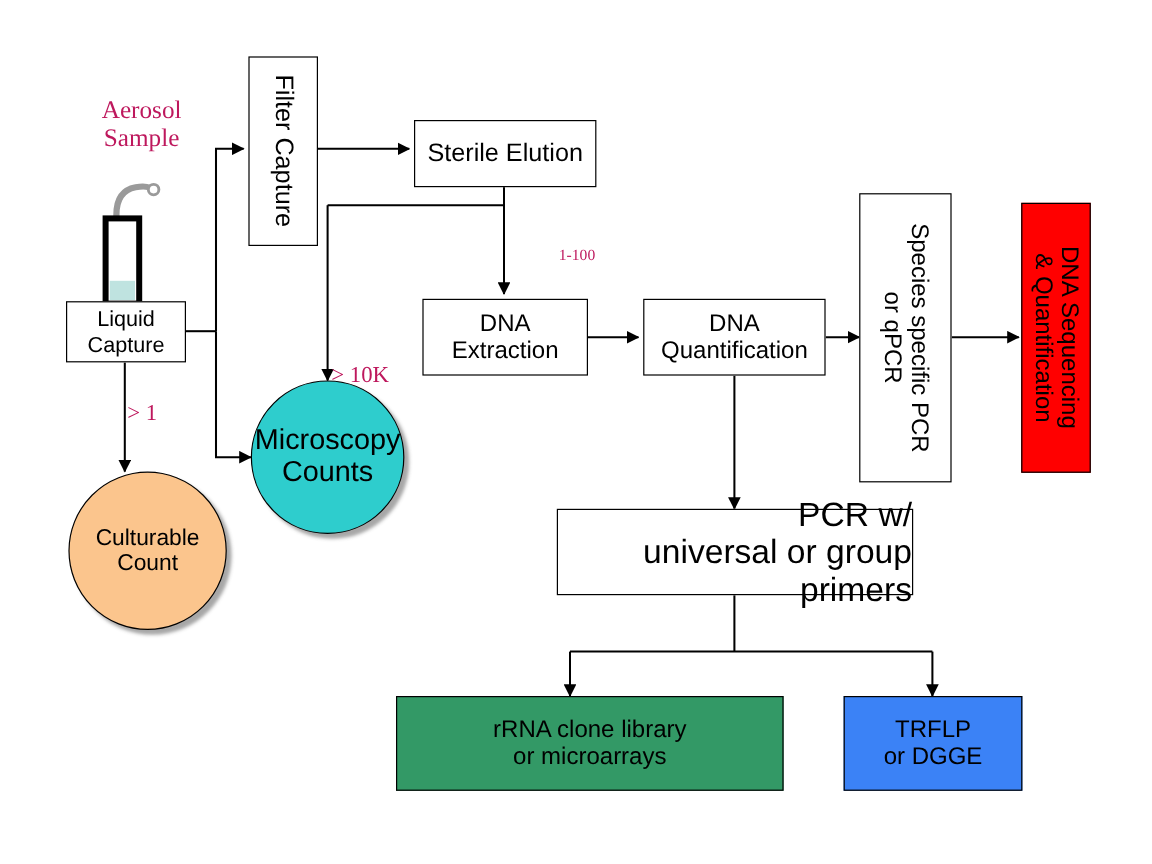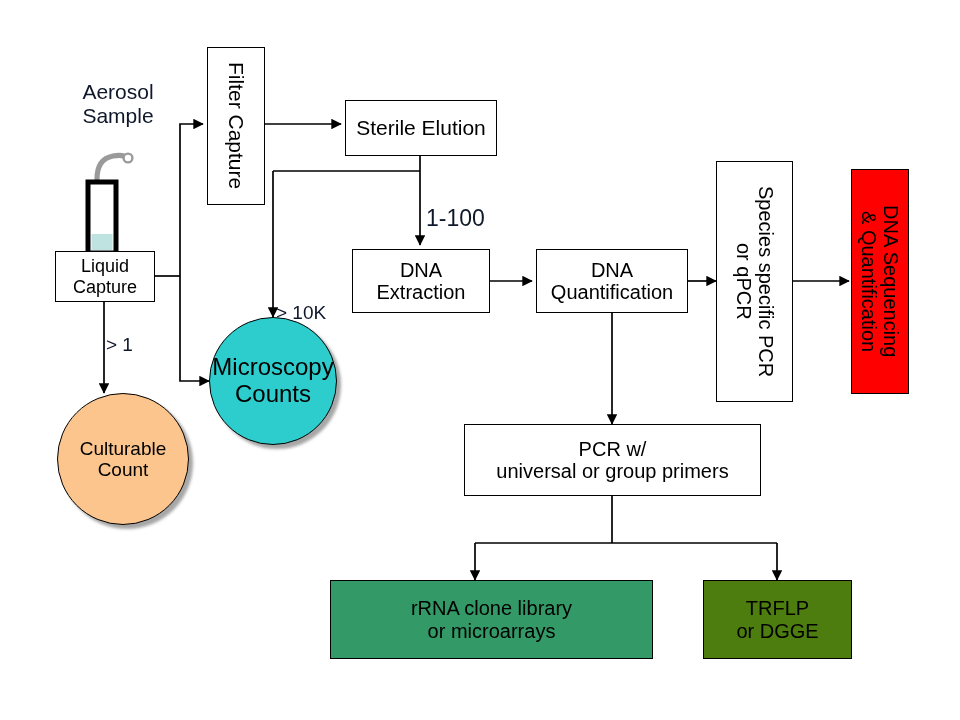"Aerosol" .freelabel { color: #0f172a -> #be185d; font-family: none -> Liberation Serif, serif }
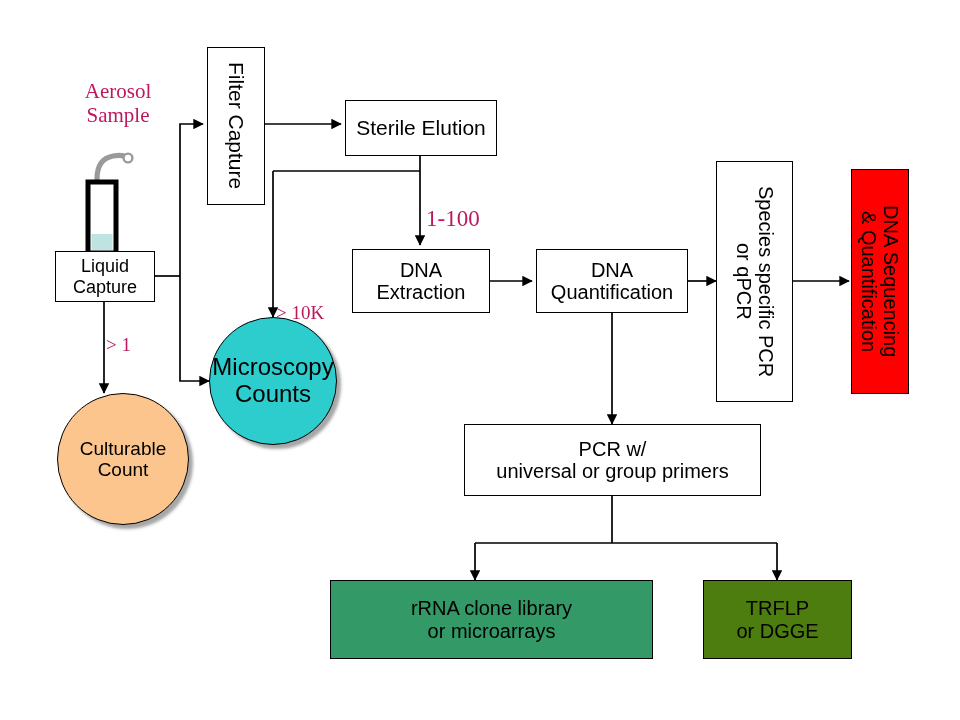"1-100" div.freelabel { font-size: 23px -> 13px; text-align: left -> right }
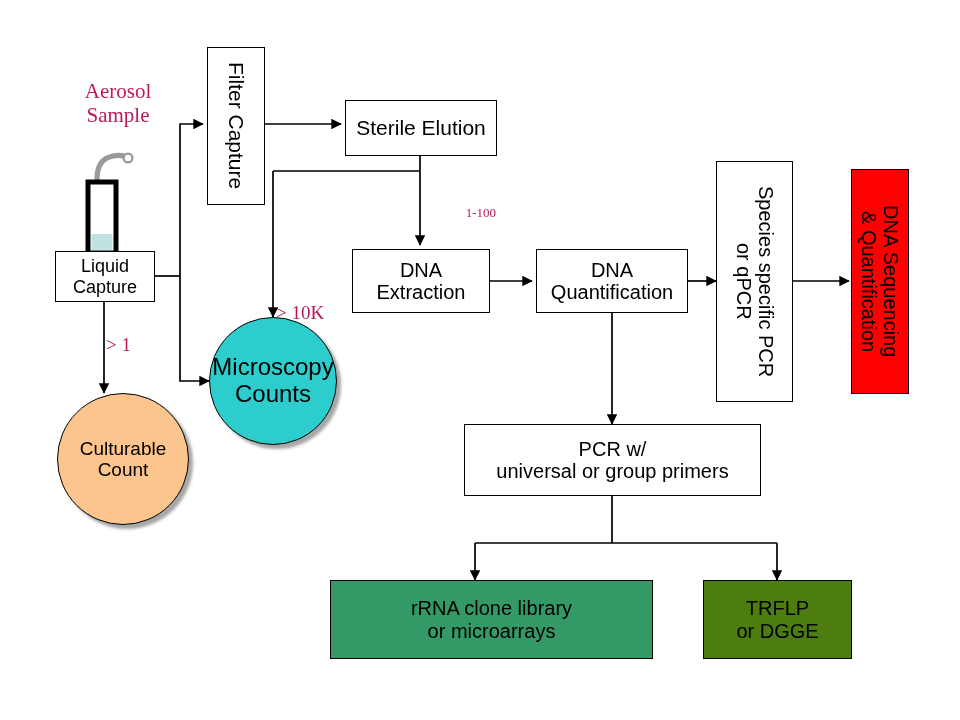"PCR w/" div.node { font-size: 20px -> 28px; text-align: none -> right }
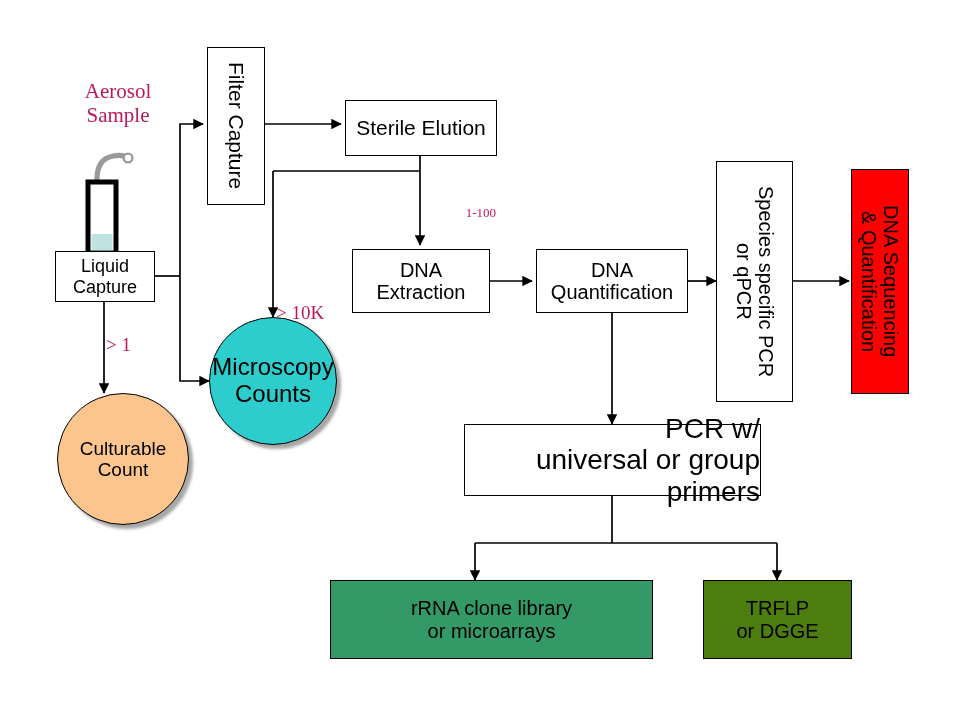"TRFLP" div.node { background: #4d7c0f -> #3b82f6 }
